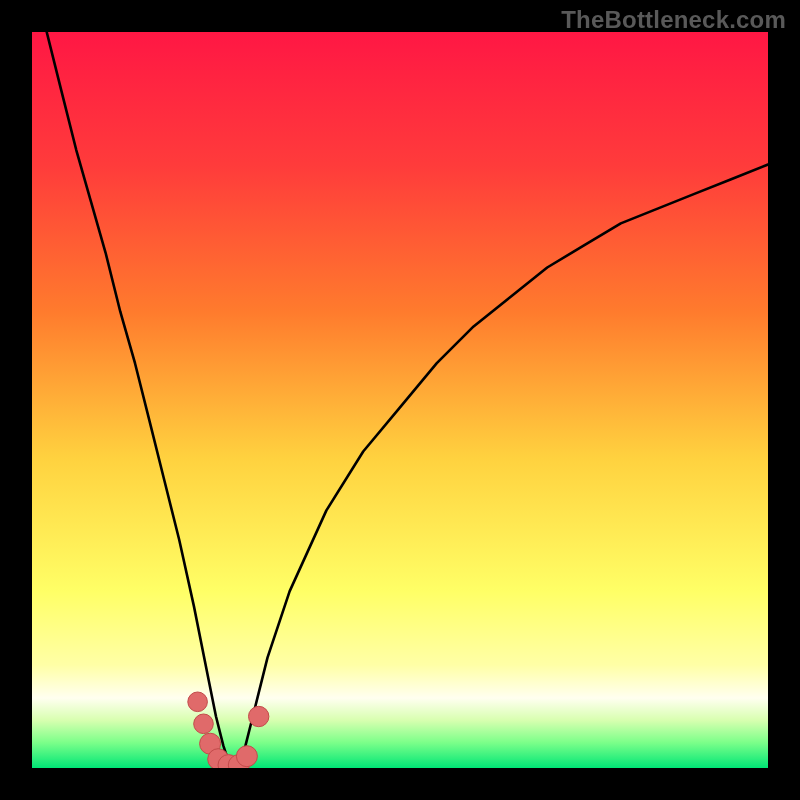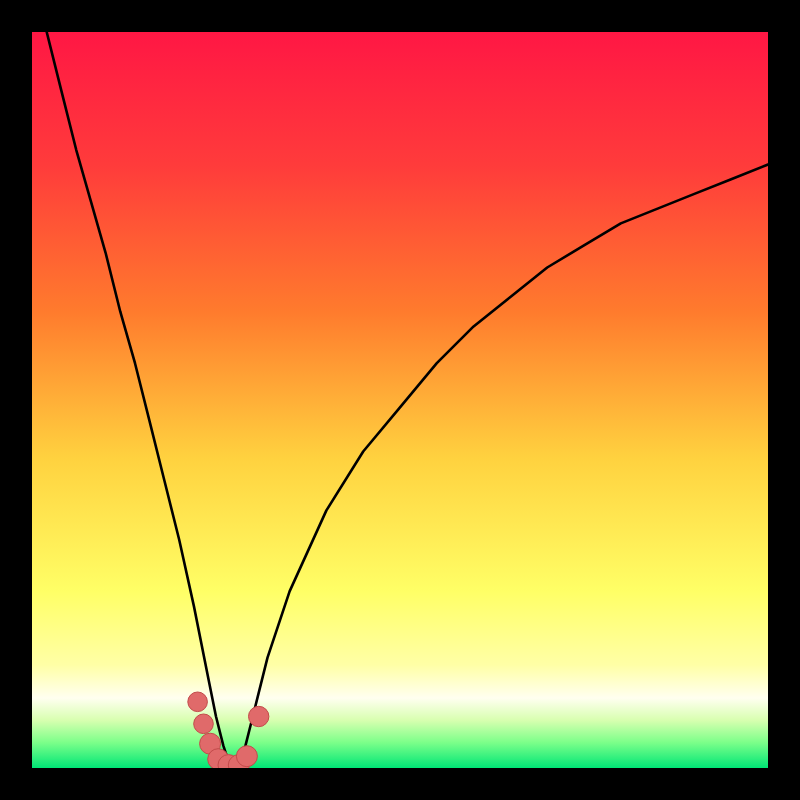"TheBottleneck.com" div.watermark { html: none -> <div>TheBottleneck.com</div> }
